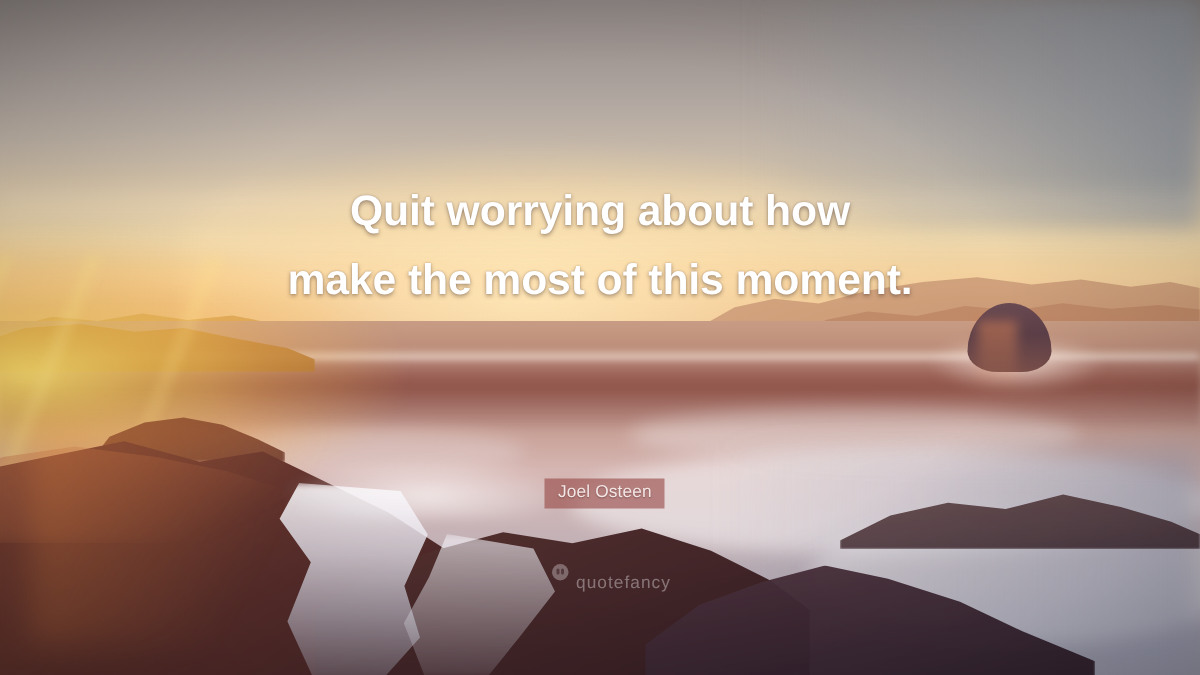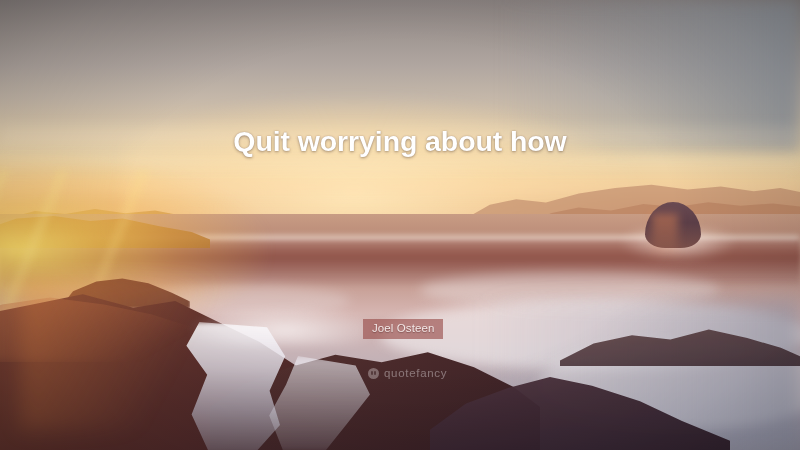"make the most of this" div.quote-line { html: none -> <div>make the most of this moment.</div> }
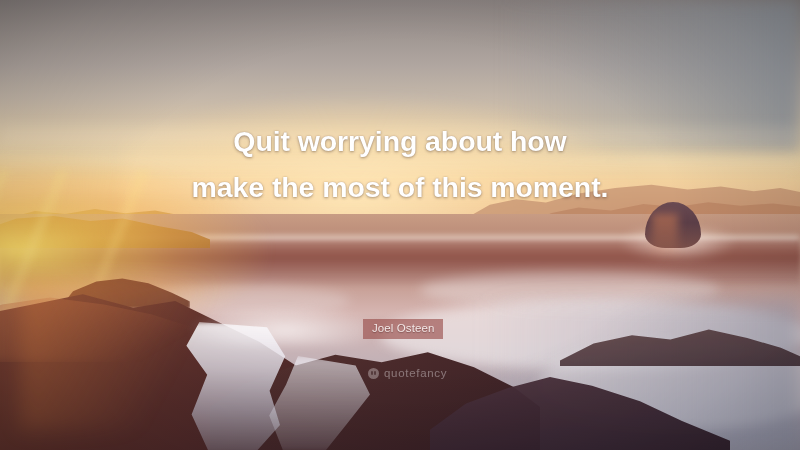"quotefancy" .wm-text { margin-top: none -> 16px }
